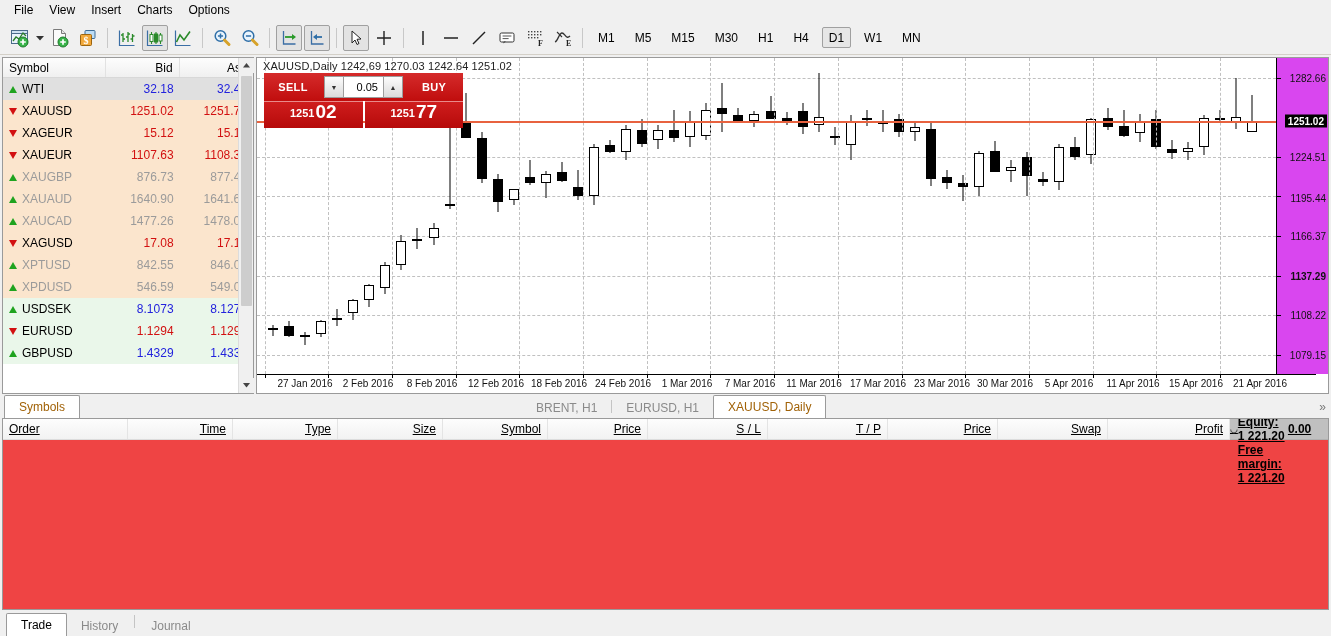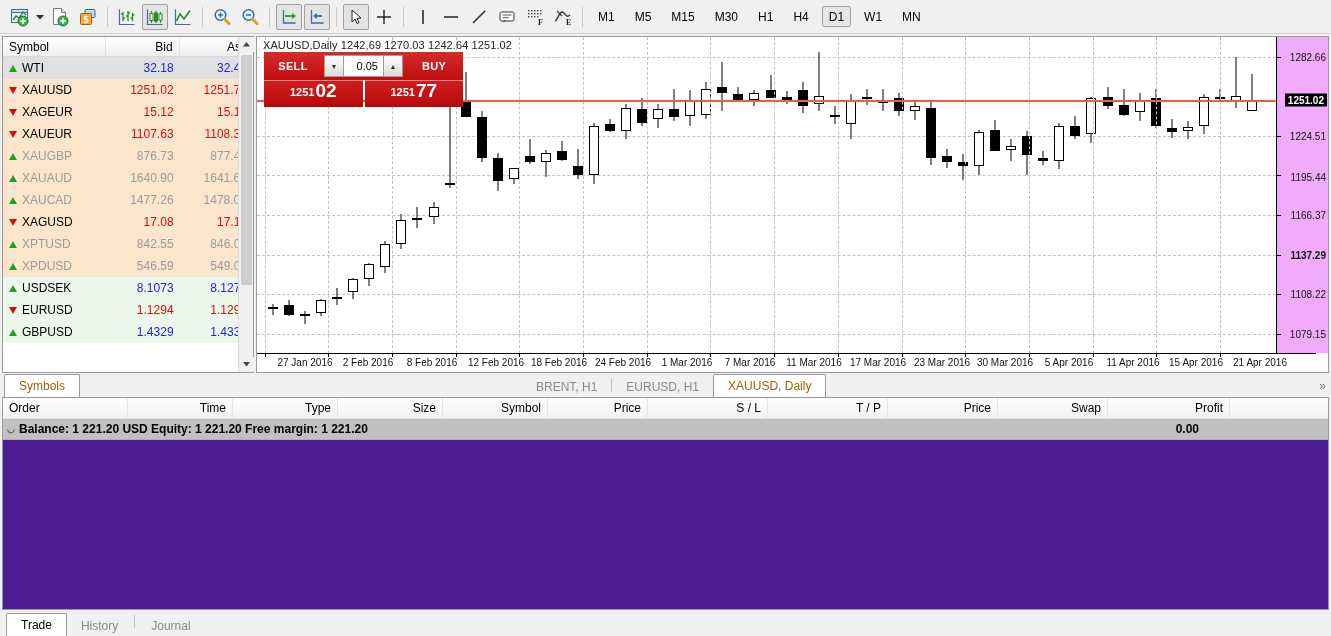"File" div.menubar { html: none -> <div> <div>File</div> <div>View</div> <div>Insert</div> <div>Charts</div> <div>Options</div> </div> }
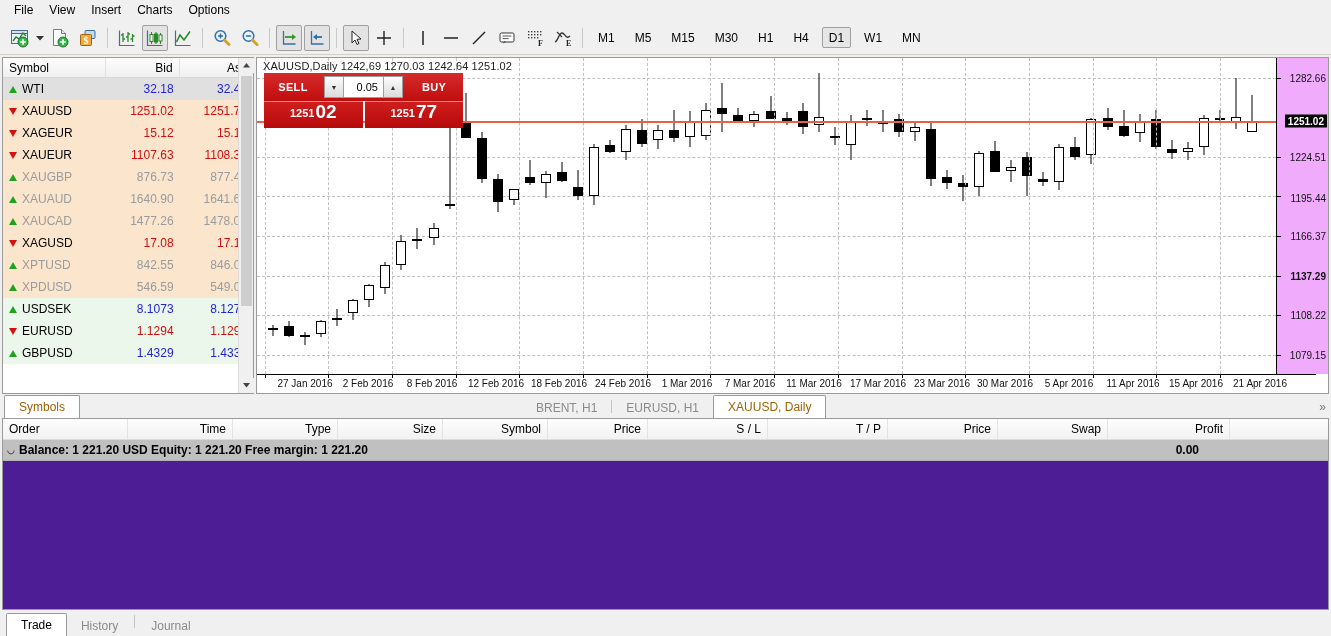"1282.66" .price-axis { background: #f0abfc -> #d946ef }
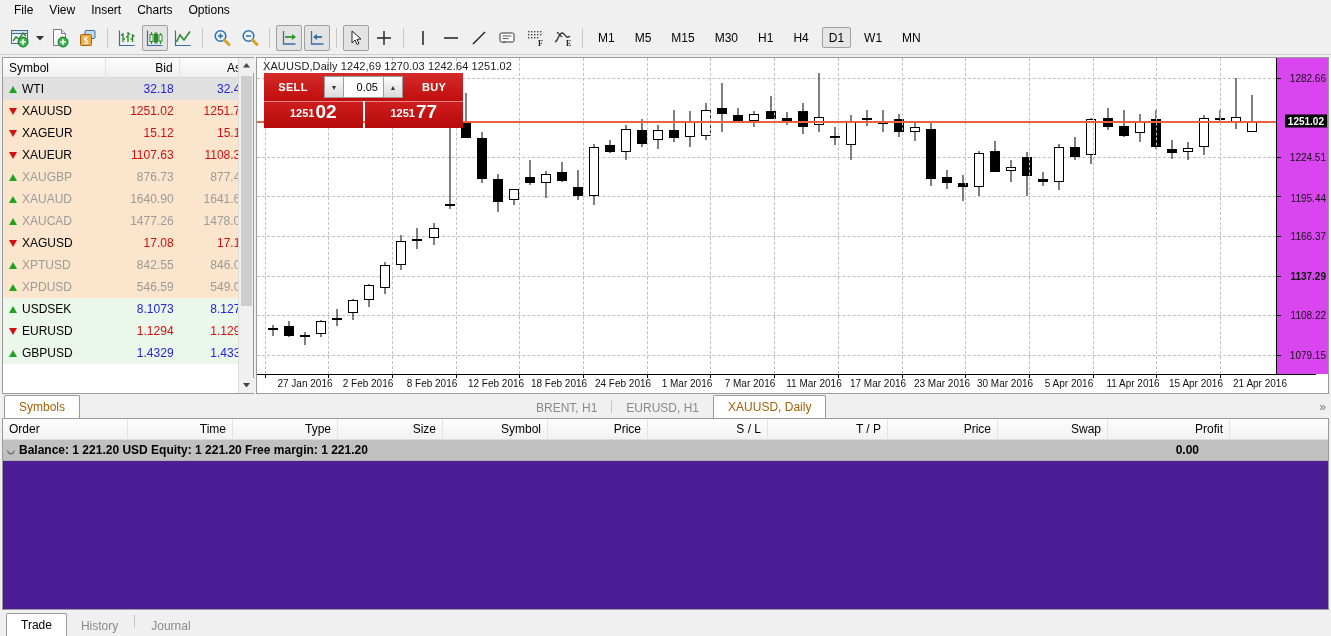"Order" .terminal { background: #4c1d95 -> #ef4444; flex-direction: column -> row; text-decoration: none -> underline }
